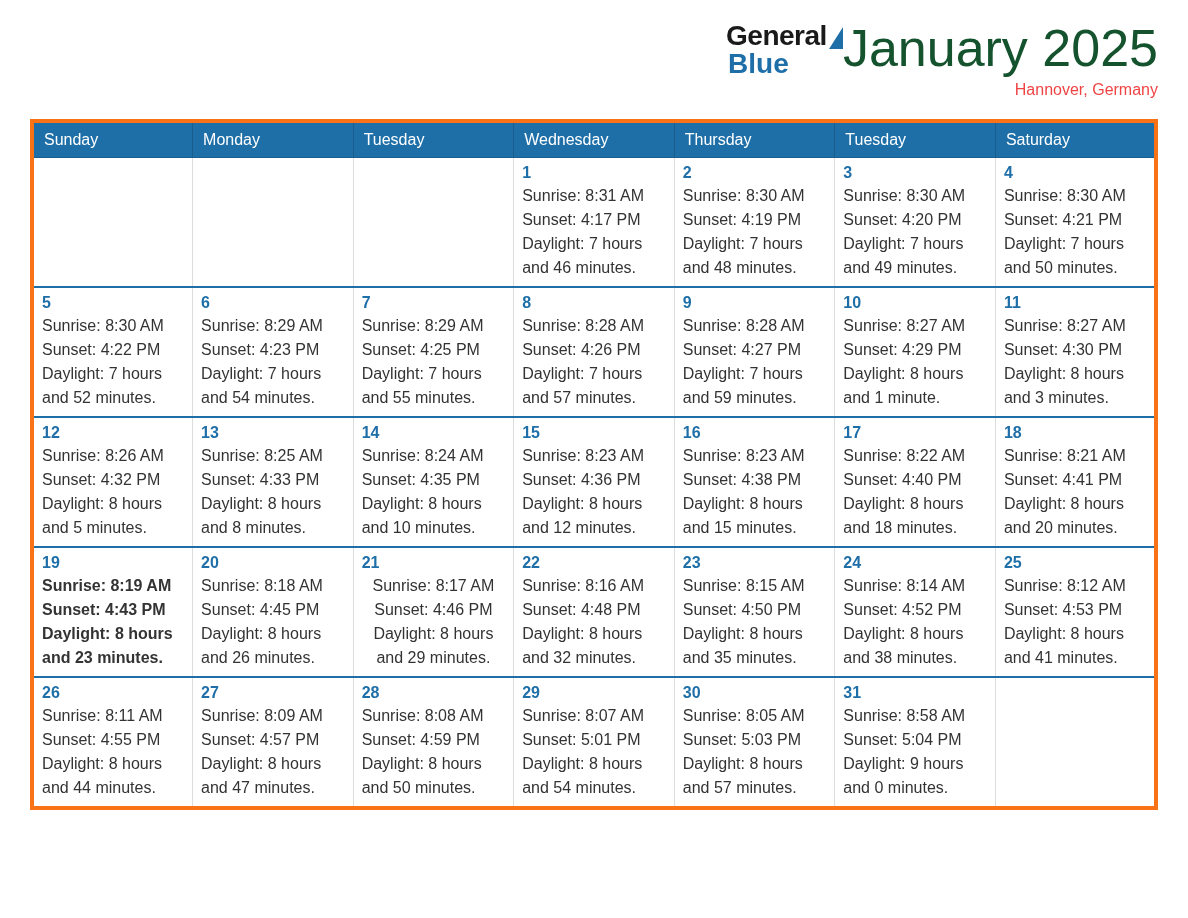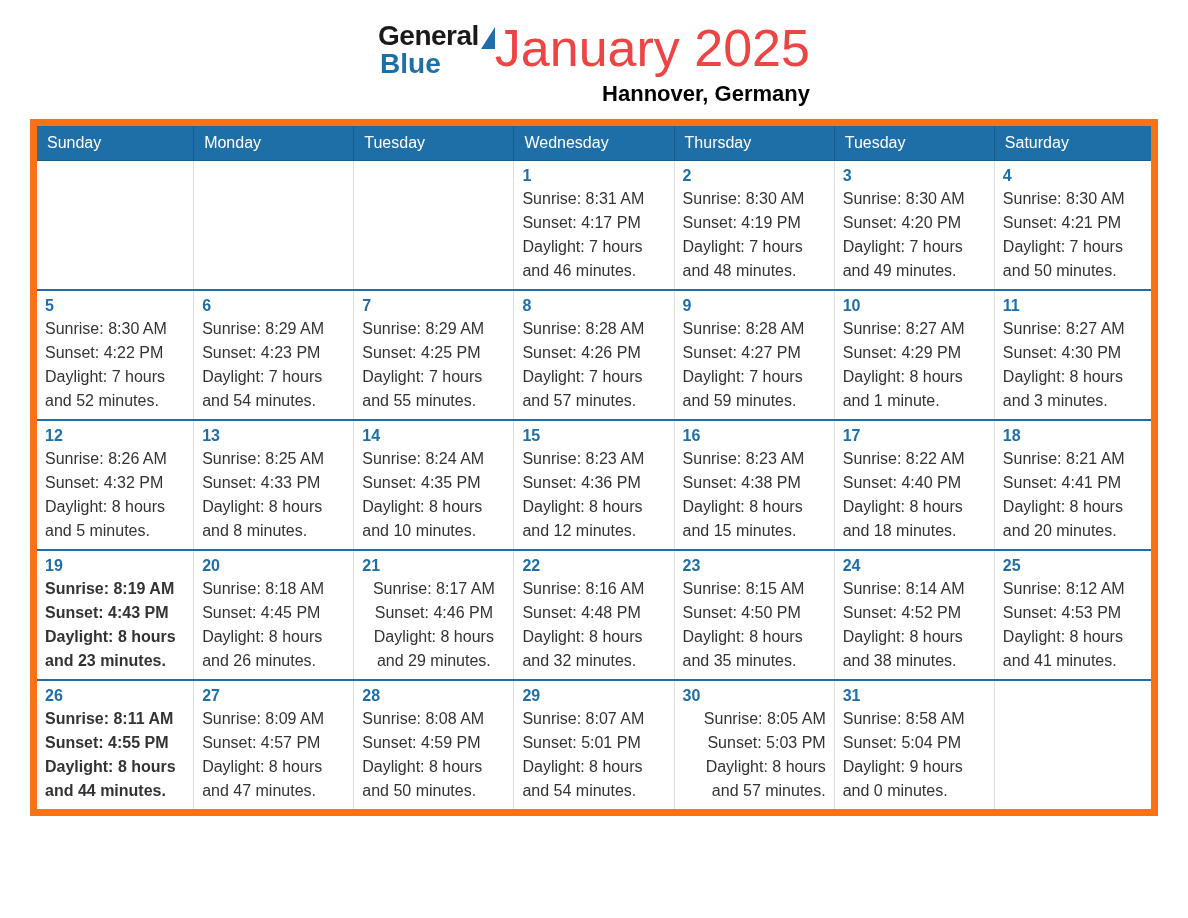"General" .header { justify-content: center -> flex-end; margin-bottom: 12px -> 20px }
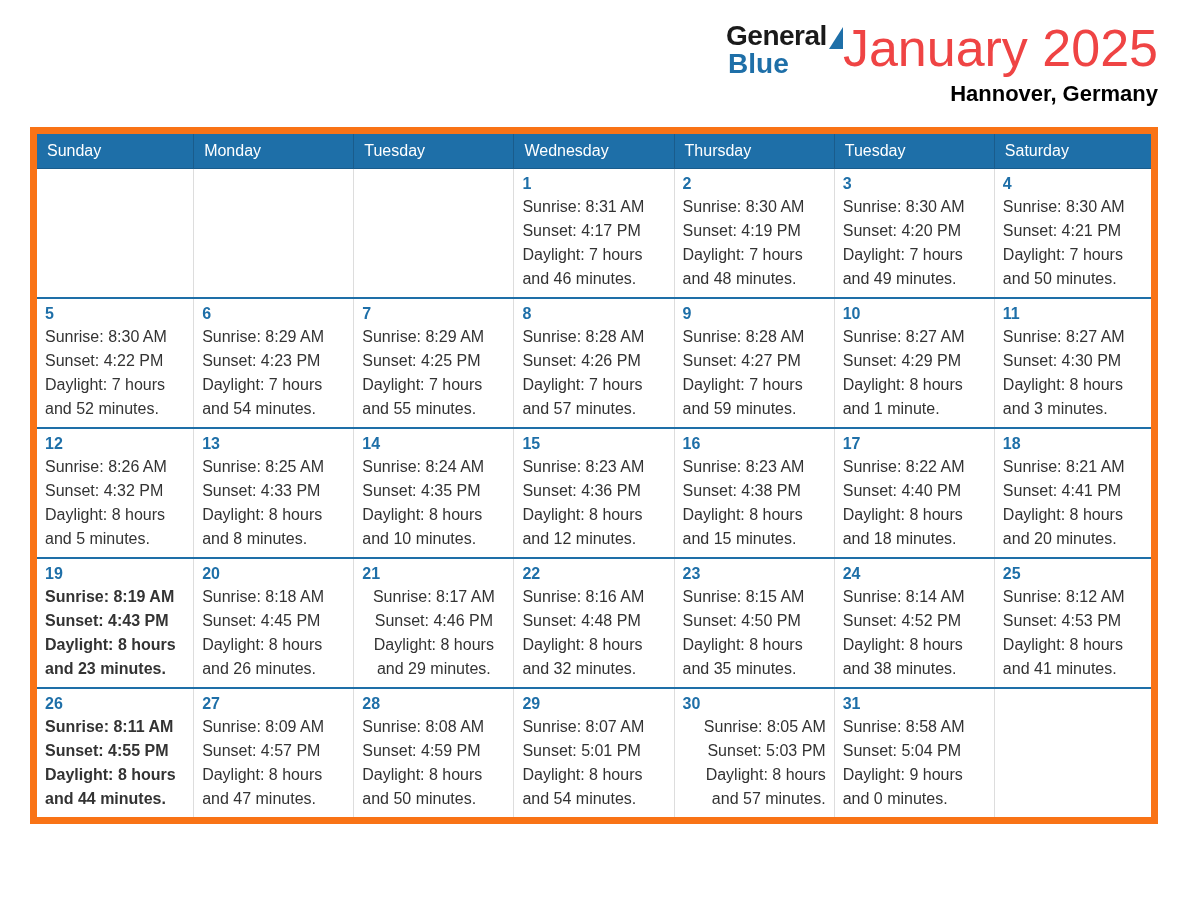"January 2025" .main-title { color: #ef4444 -> #14532d }
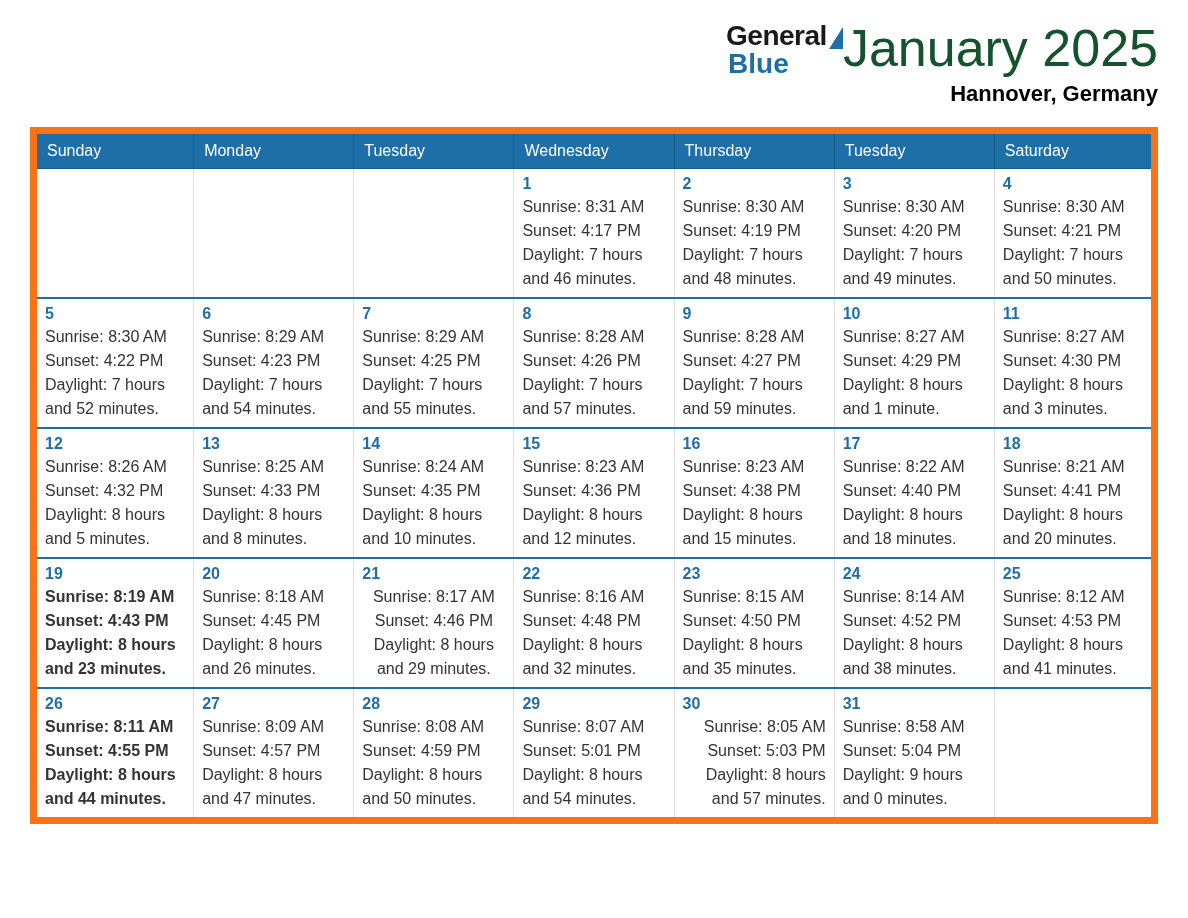"Hannover, Germany" .subtitle { color: #000000 -> #ef4444; font-size: 22px -> 16px; font-weight: bold -> none }
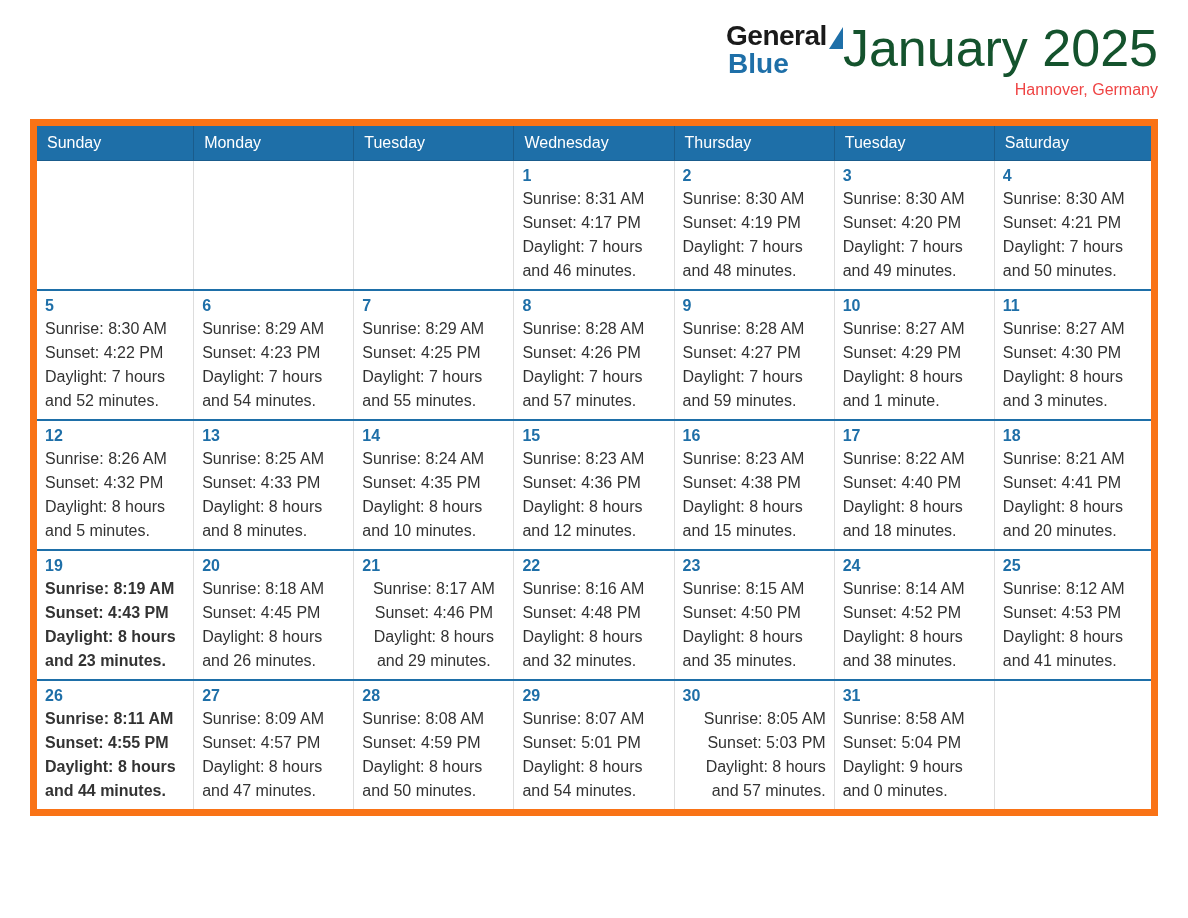"Sunday" .calendar { border: 7px solid #f97316 -> 4px solid #f97316 }
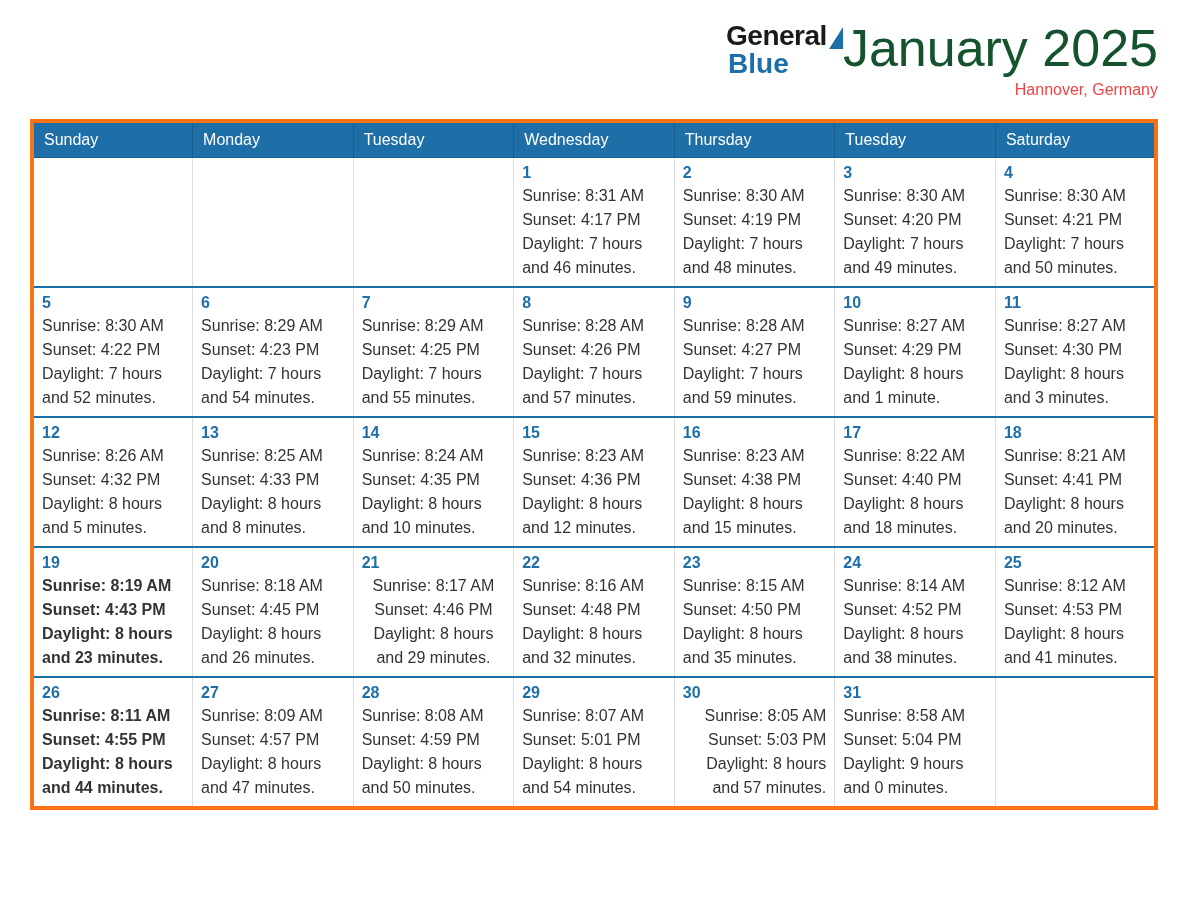"Sunrise: 8:11 AM" div.day-info { font-weight: bold -> none }
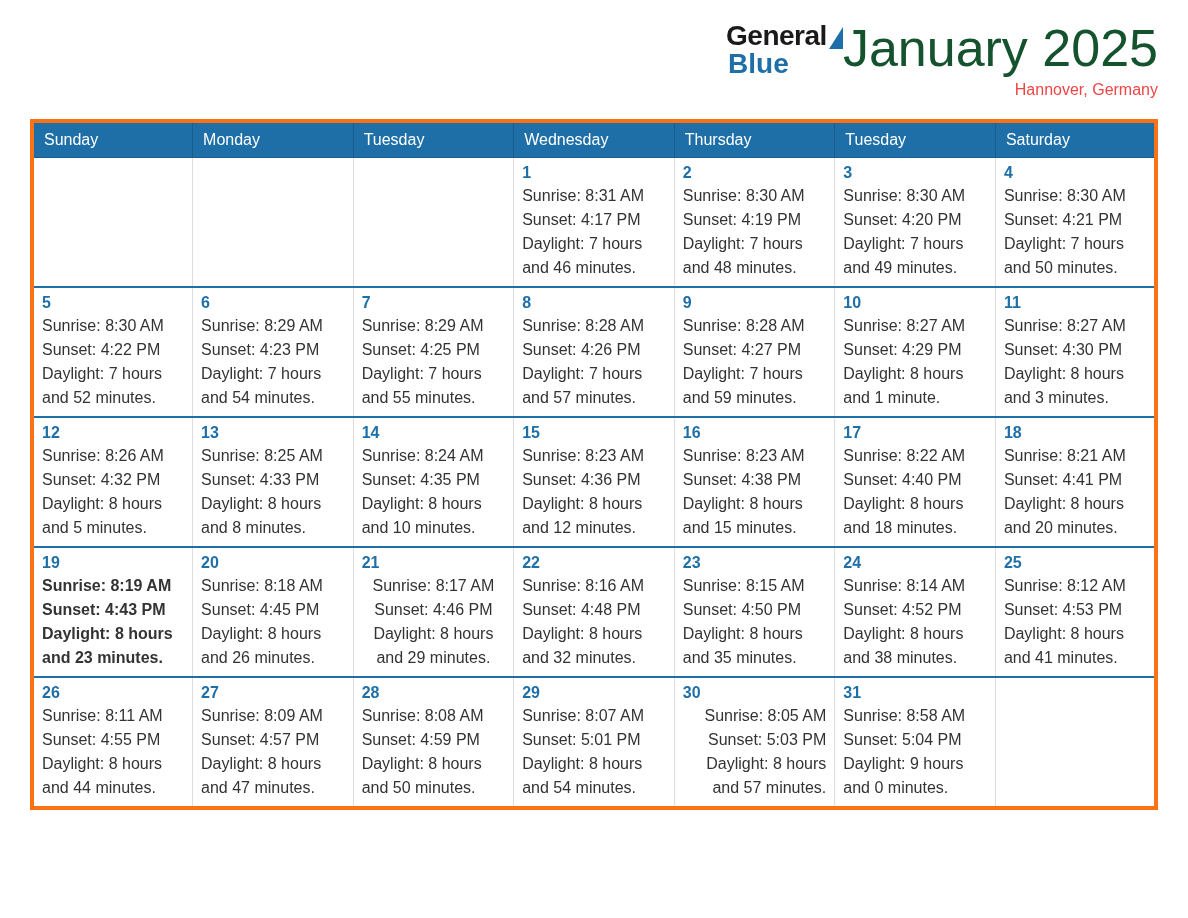"Sunrise: 8:05 AM" div.day-info { text-align: right -> none }
